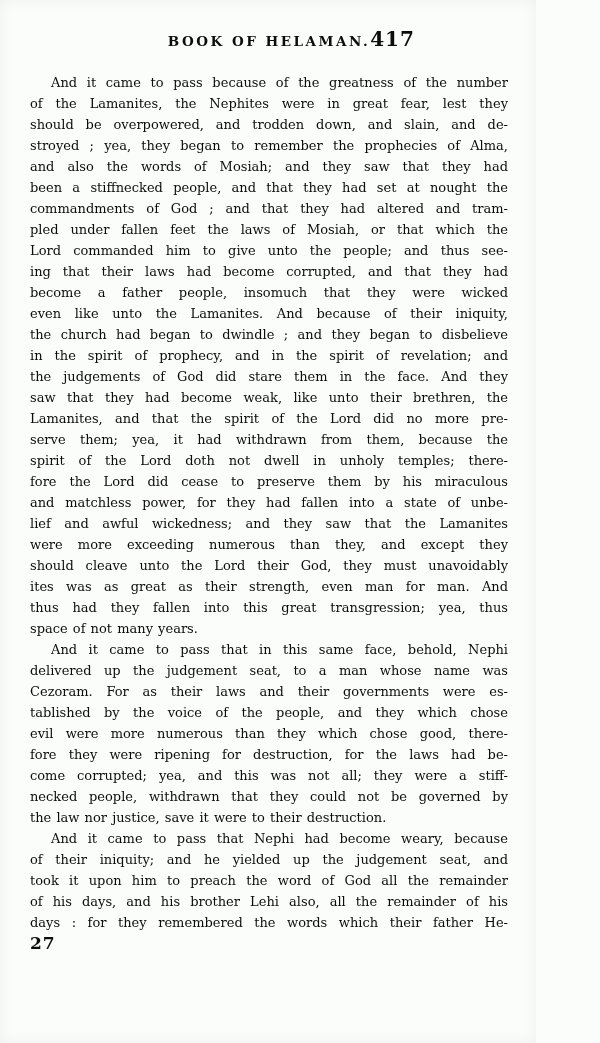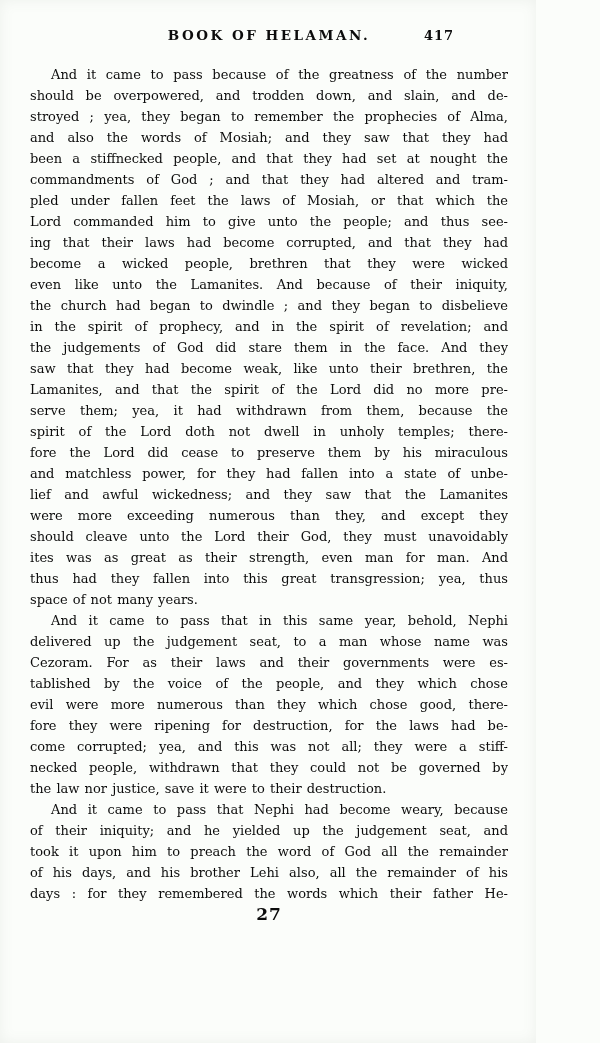"417" .page-number { font-size: 13px -> 20px; text-align: center -> left }
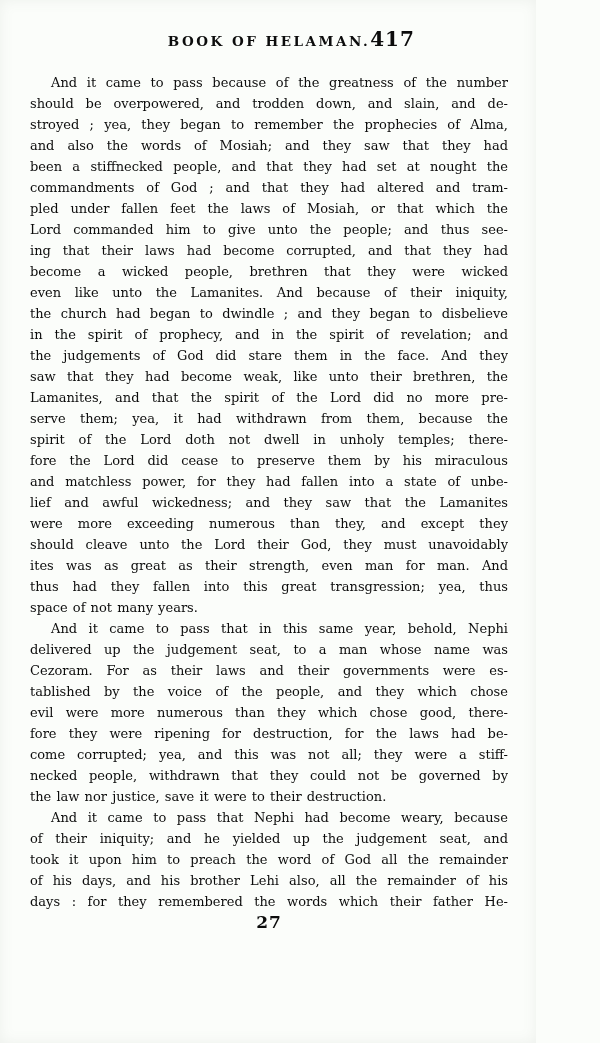"of the Lamanites, the Nephites" div.line { html: none -> <div>of the Lamanites, the Nephites were in great fear, lest they</div> }
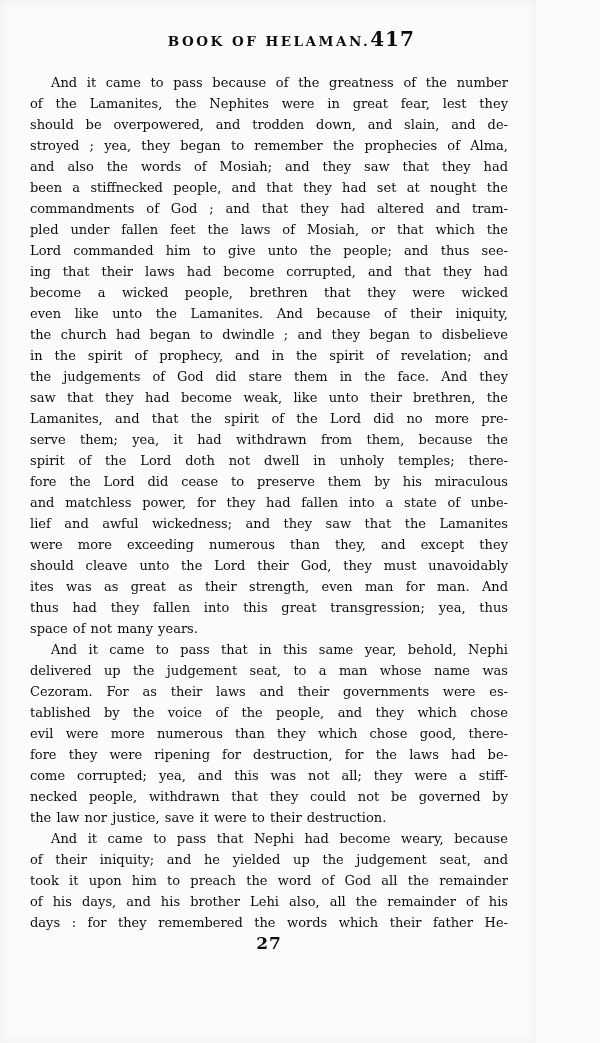"become a wicked people, brethren" div.line { text: wicked people, brethren -> father people, insomuch }
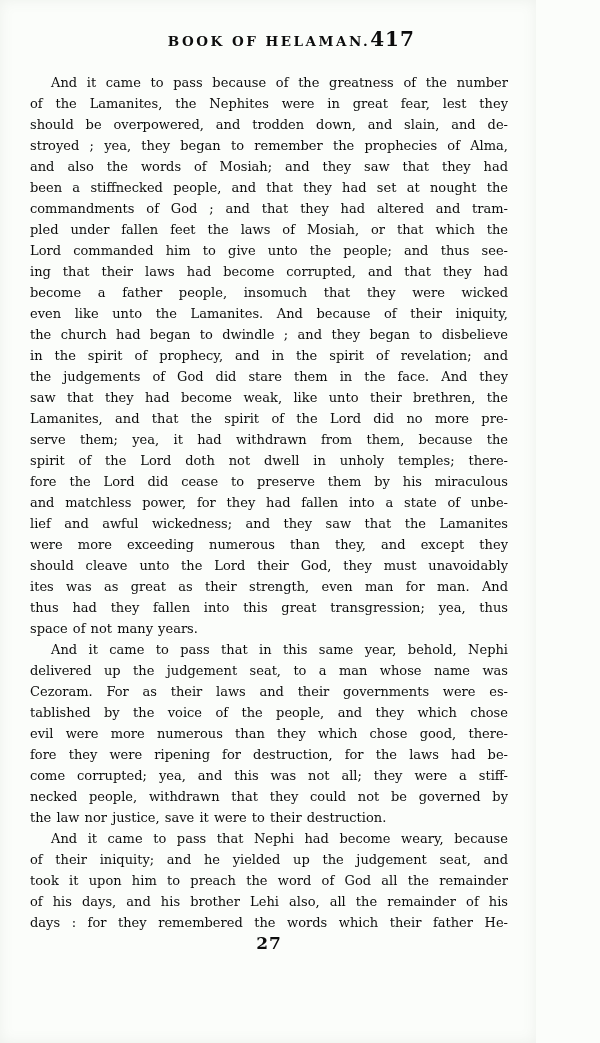"And it came to pass that in" div.line { text: year -> face }
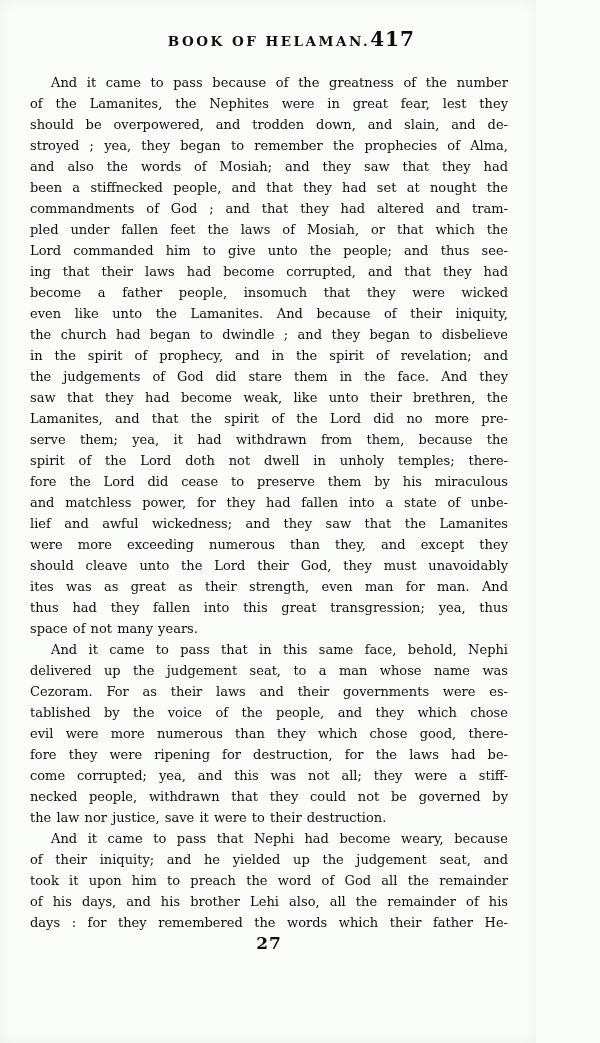"27" .footer { text-align: center -> left }
